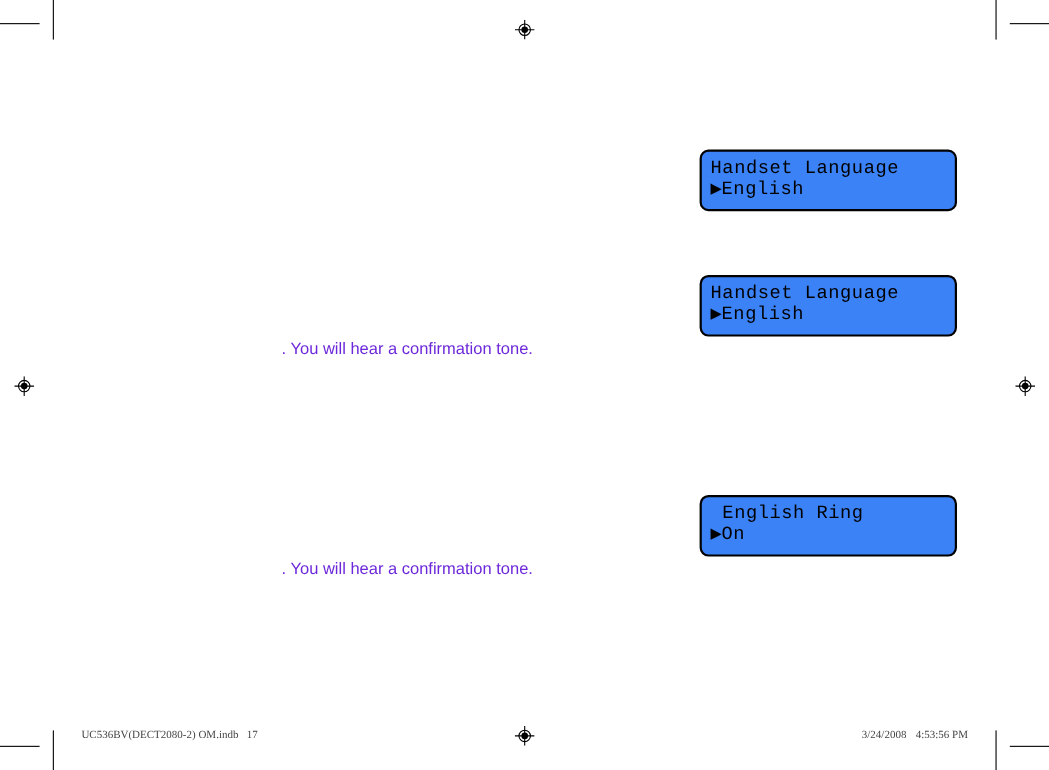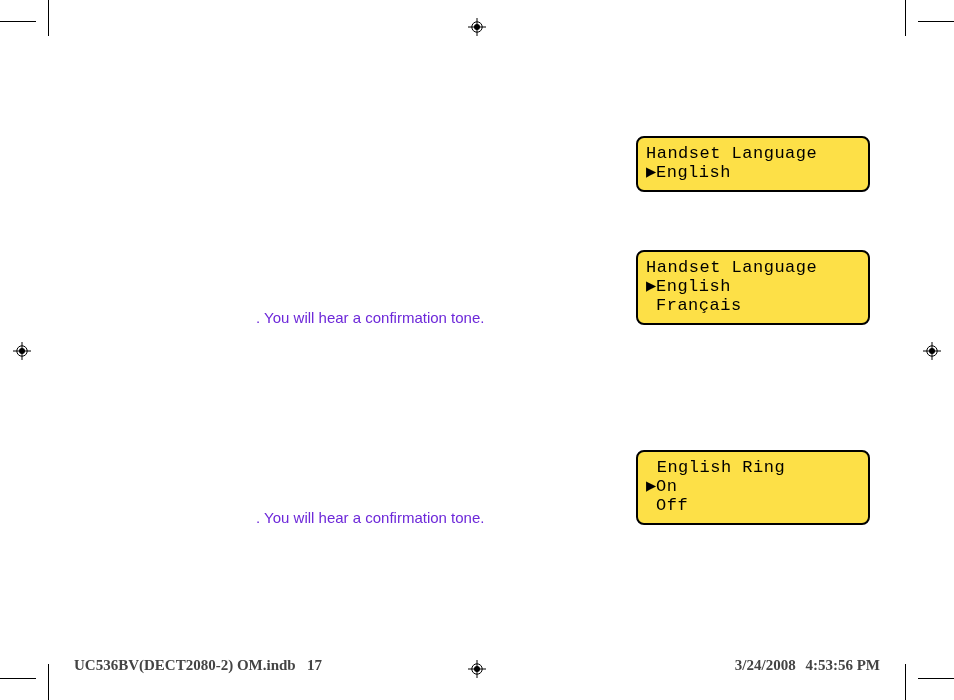"Handset Language" .lcd { background: #fde047 -> #3b82f6 }
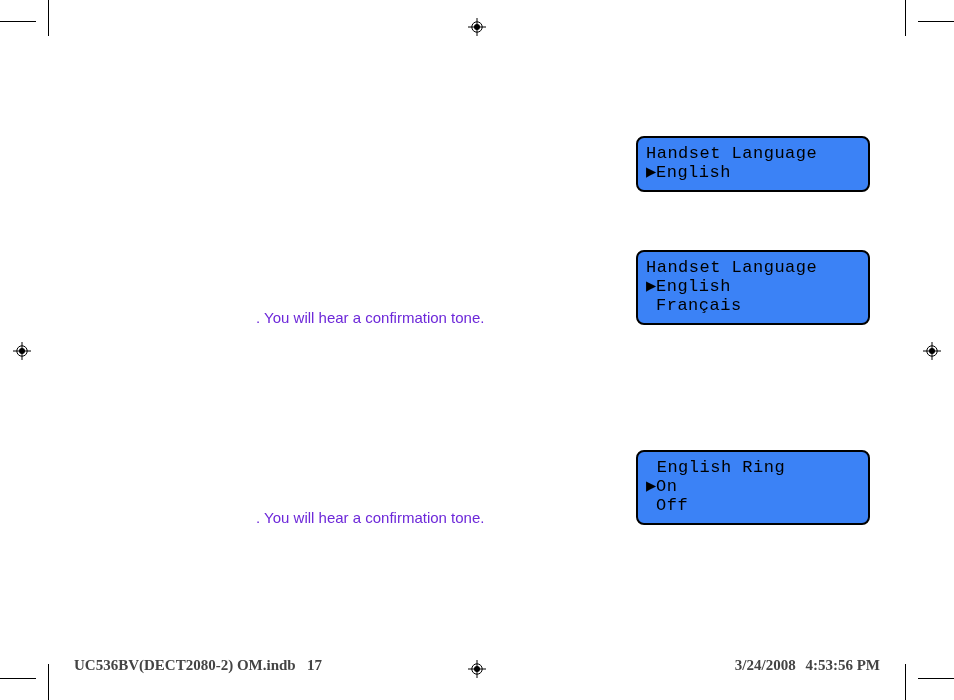"Français" div.row { html: <div> <span>▶</span> <span>Français</span> </div> -> none }
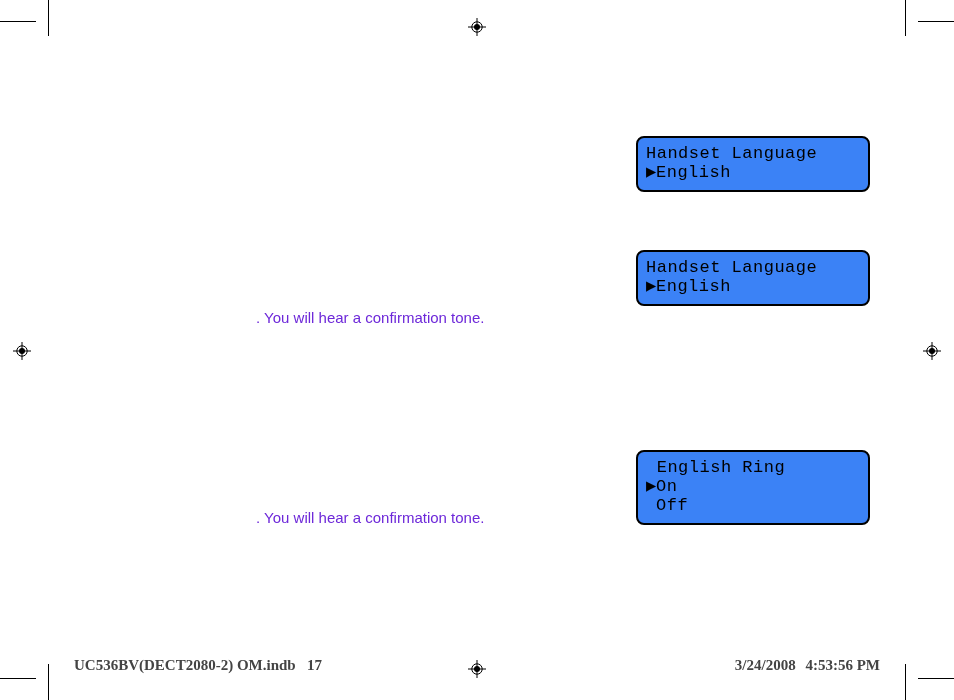"Off" div.row { html: <div> <span>▶</span> <span>Off</span> </div> -> none }
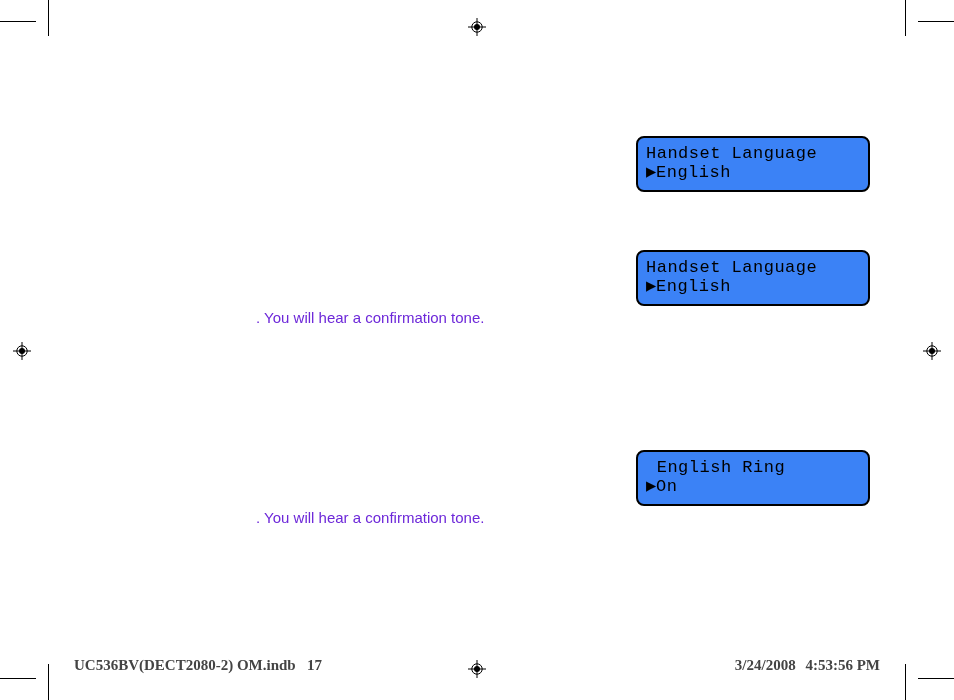"UC536BV(DECT2080-2) OM.indb 17" .footer-left, .footer-right { font-size: 15px -> 10px; font-weight: bold -> none }
